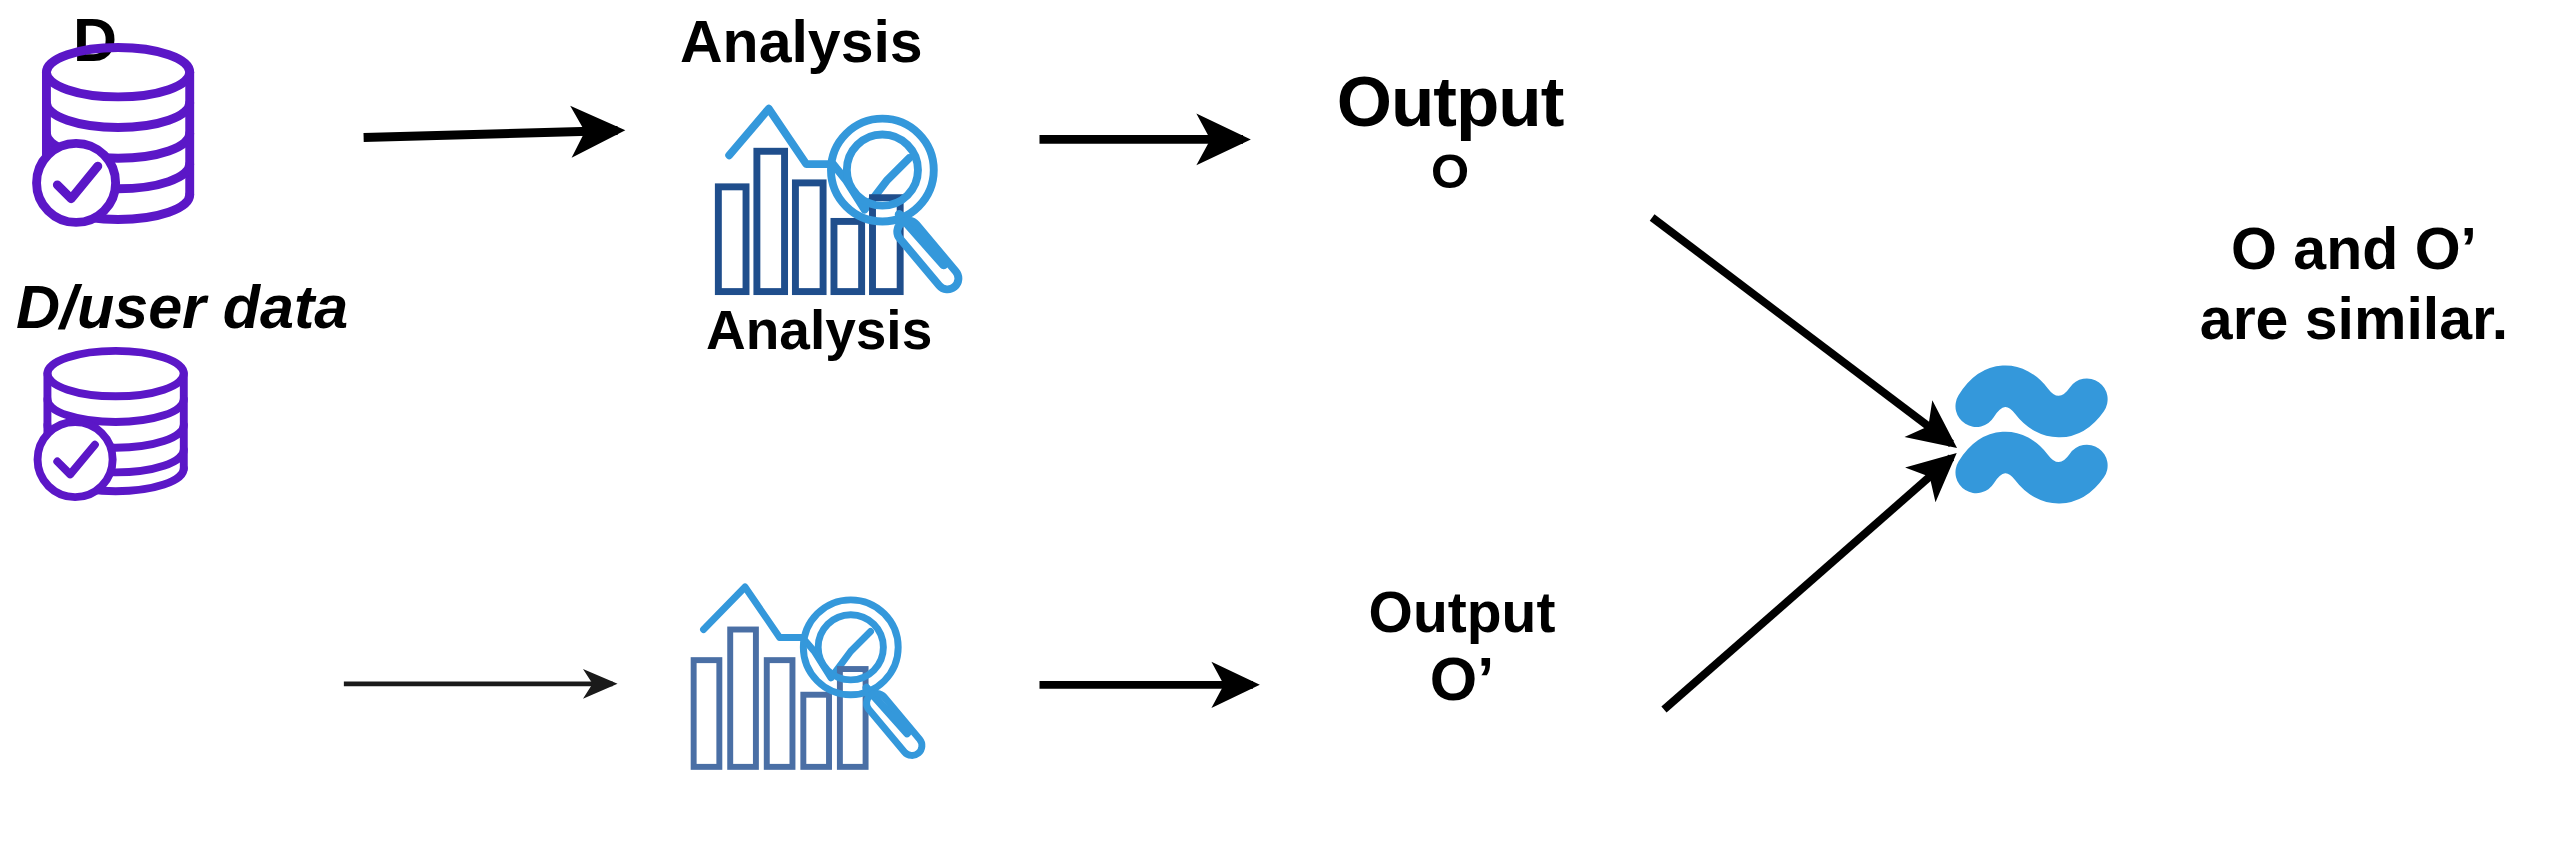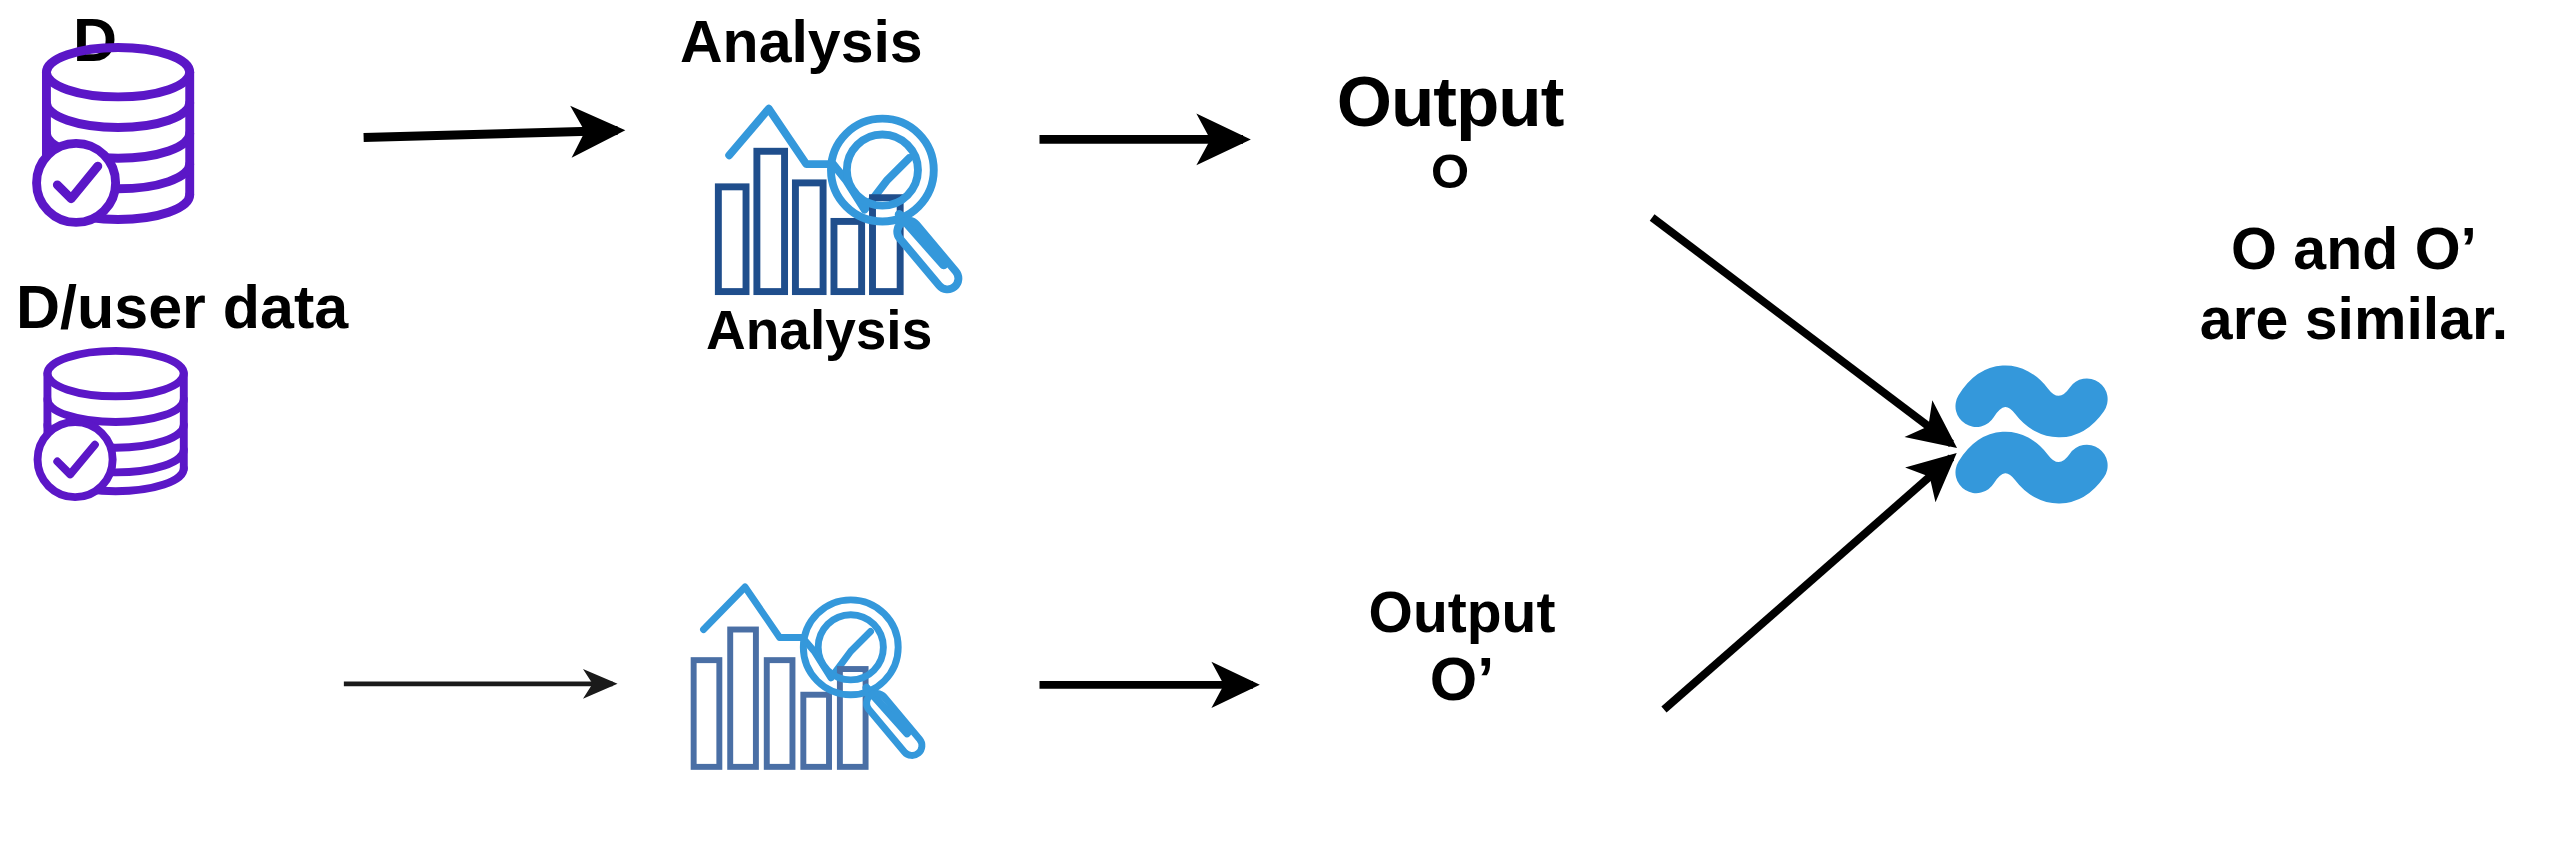"D/user data" #label-duserdata { font-style: none -> italic }
